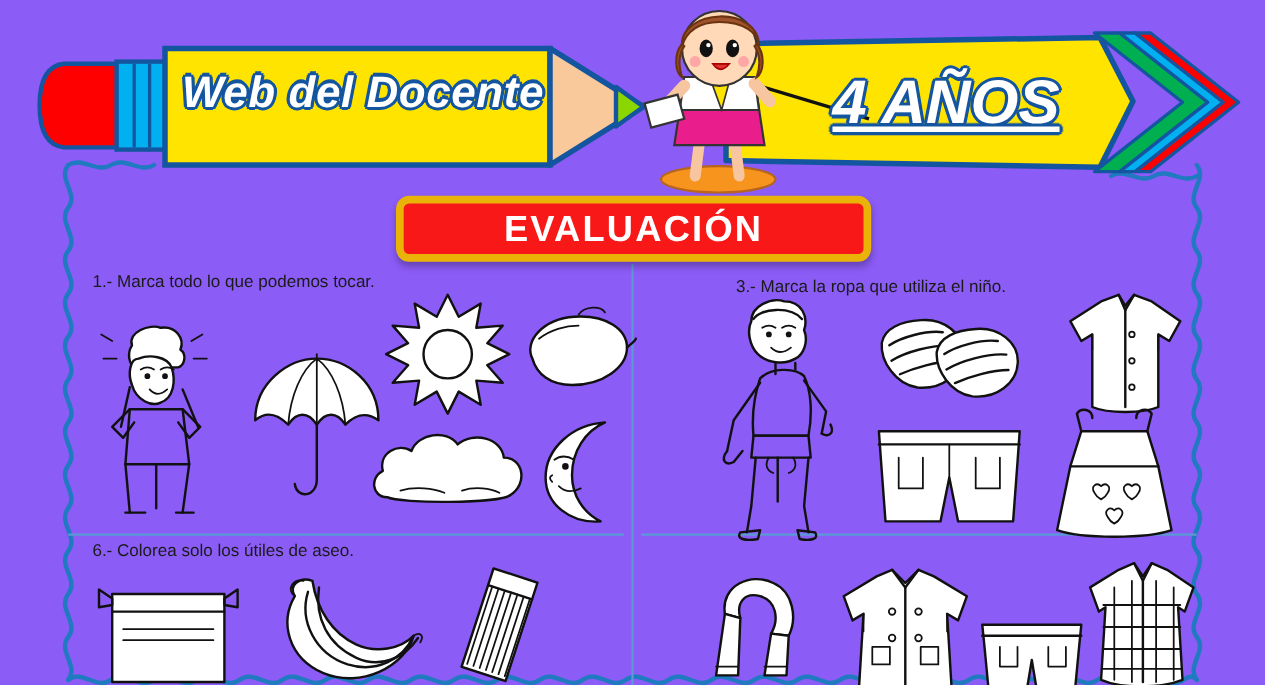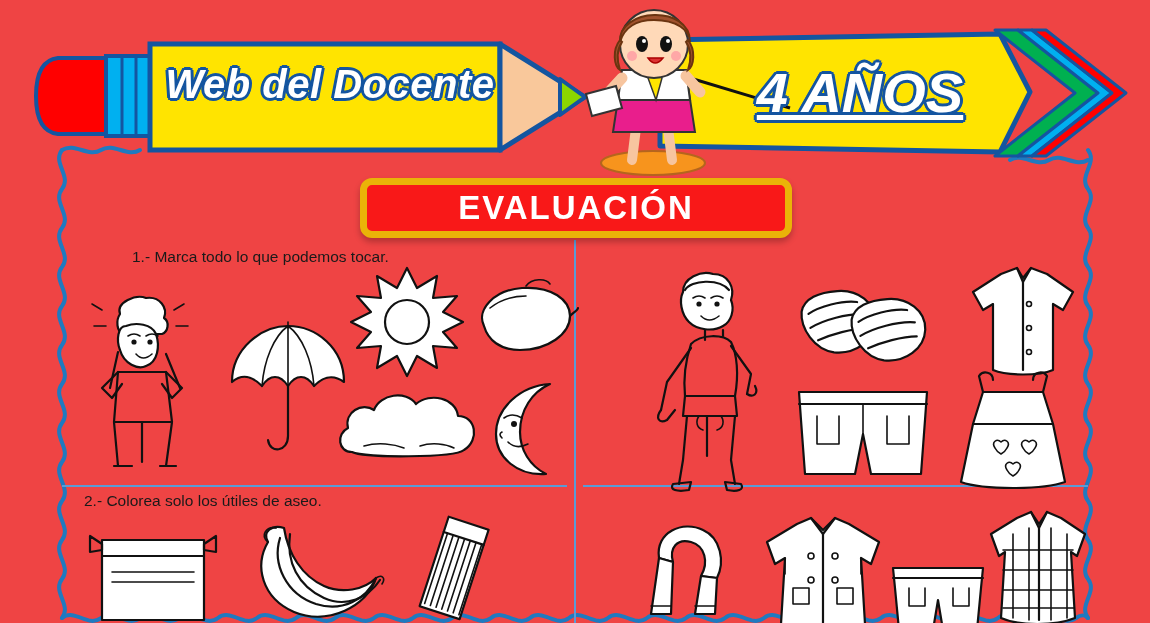"Web del Docente" #page { background: #ef4444 -> #8b5cf6 }
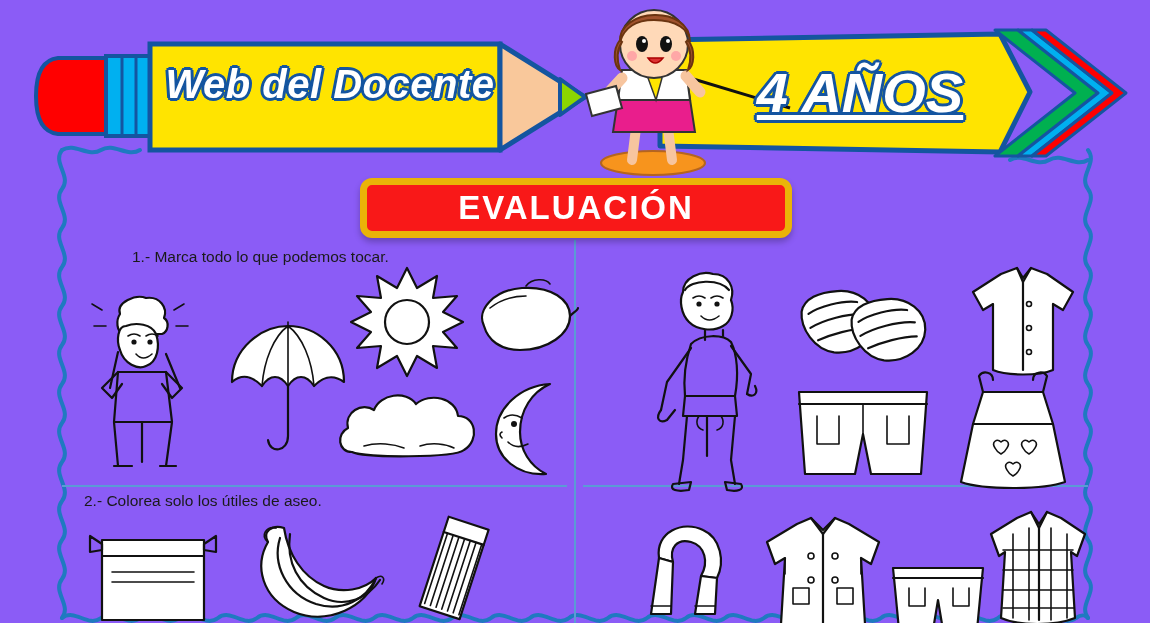"1.- Marca todo lo que" .q1 { margin-left: 48px -> none }
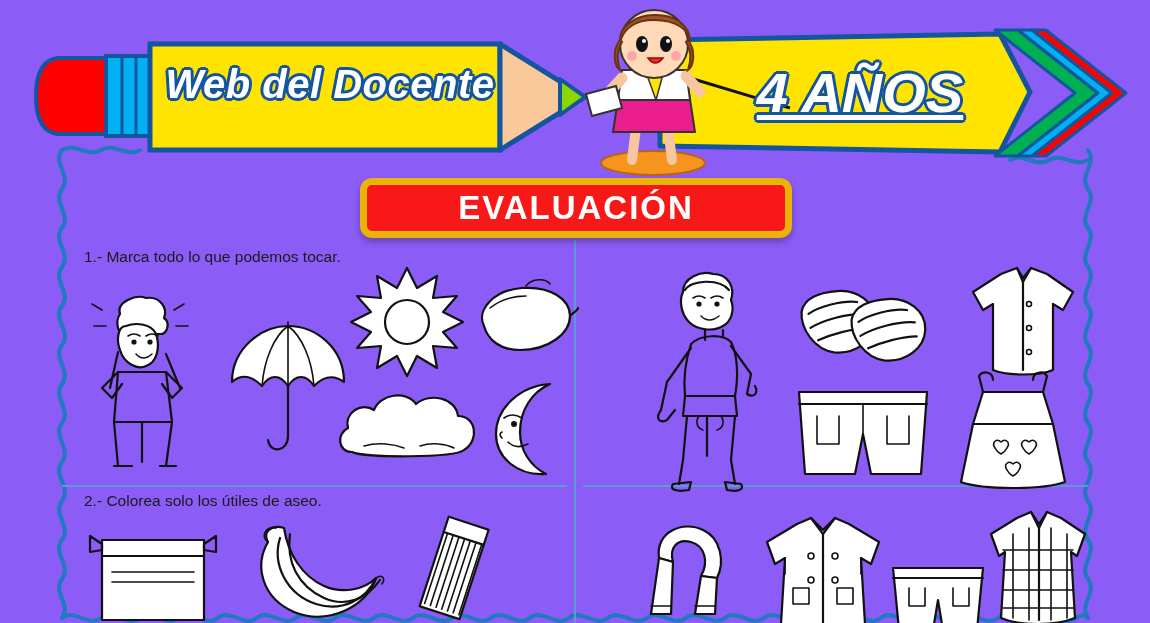"3.- Marca la ropa que" div.q-text { html: none -> <div>3.- Marca la ropa que utiliza el niño.</div> }
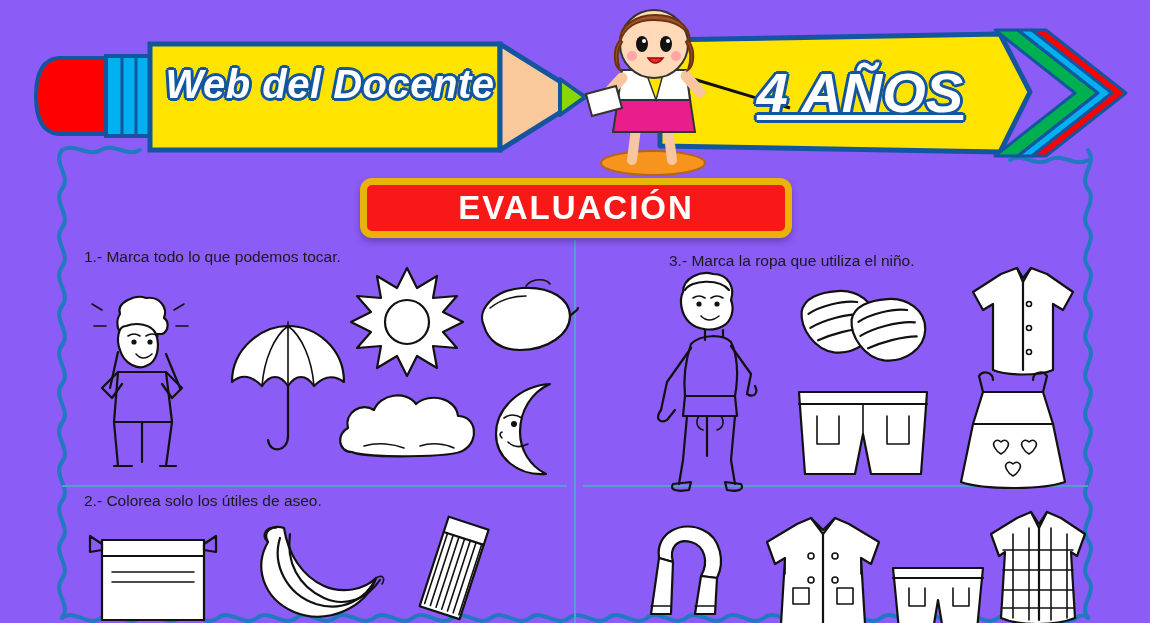"2.- Colorea solo los útiles" div.q-text { text: 2.- -> 6.- }
